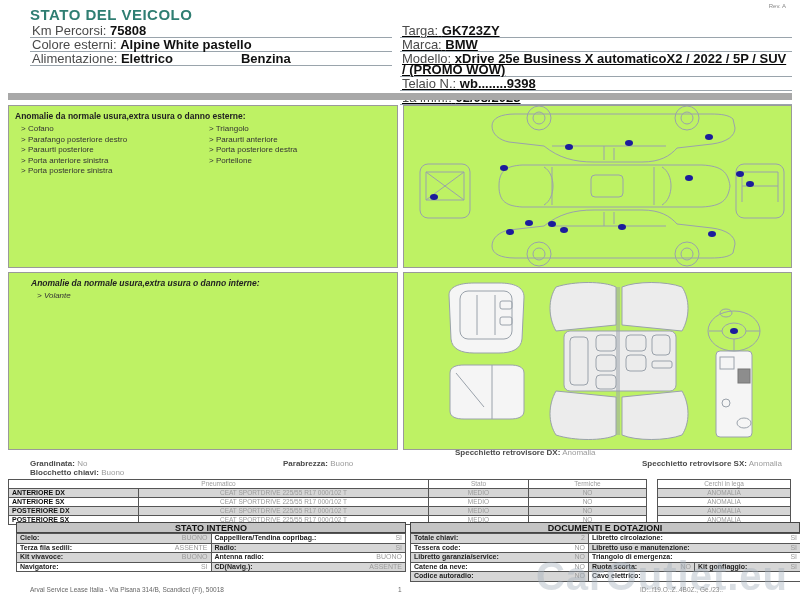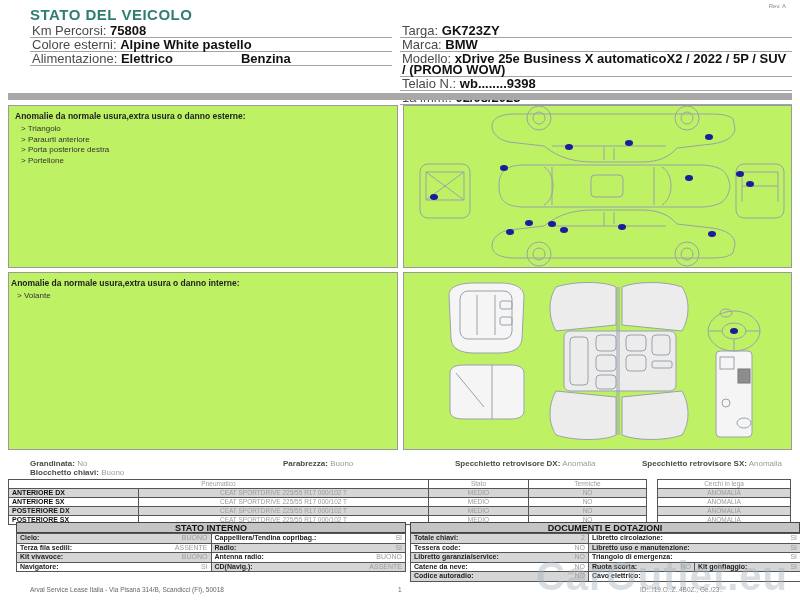"Targa: GK723ZY" .hdr-right { text-decoration: none -> underline }
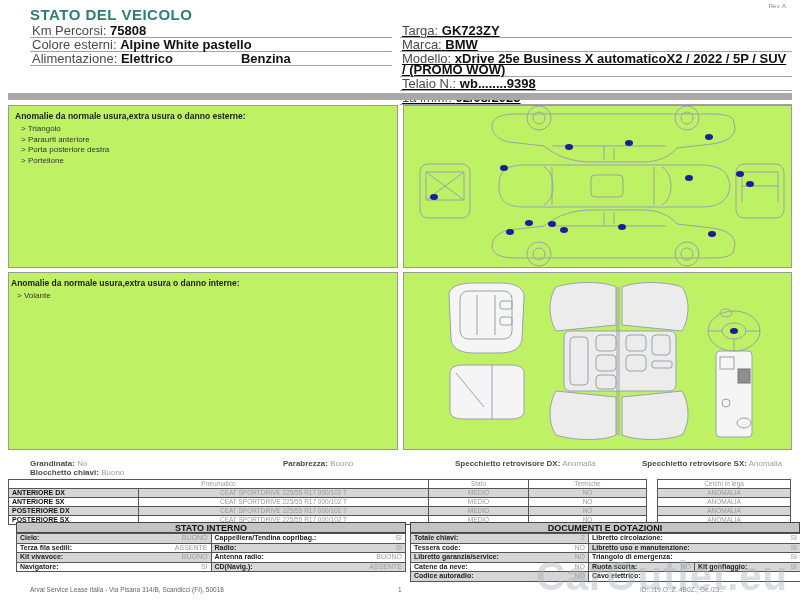"Cofano" div { html: none -> <div> <div>Cofano</div> <div>Parafango posteriore destro</div> <div>Paraurti posteriore</div> <div>Porta anteriore sinistra</div> <div>Porta posteriore sinistra</div> </div> }
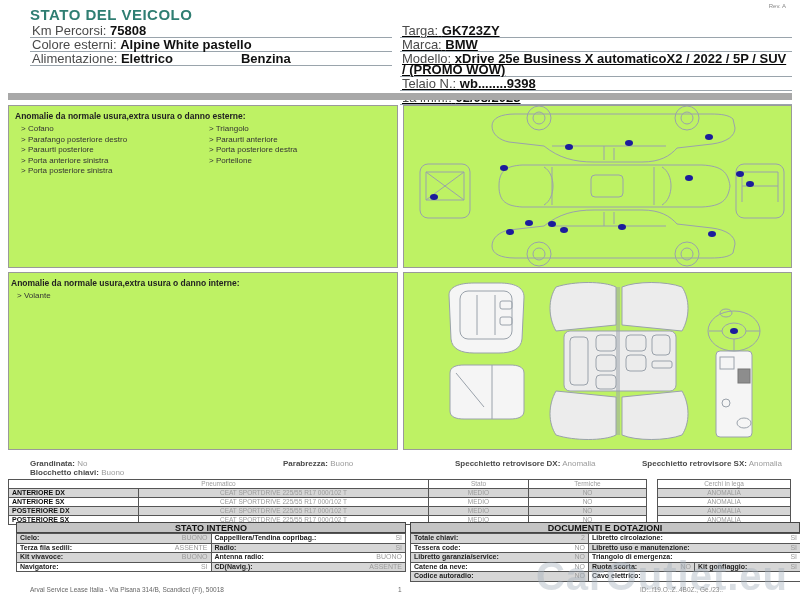"Anomalie da normale usura,extra usura o danno interne:" .int-box { font-style: none -> italic; padding: 5px 2px -> 5px 22px }
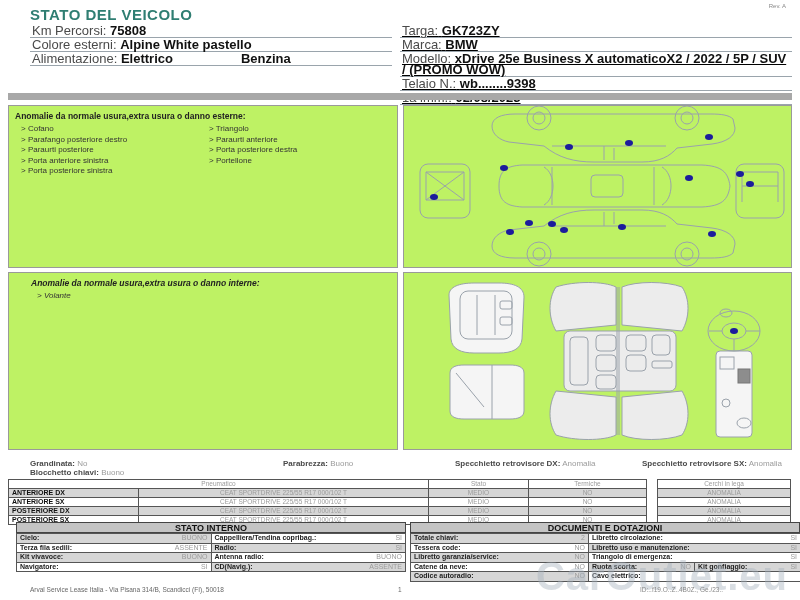"Specchietto retrovisore DX: Anomalia" .sum-2 { top: 459px -> 448px }
